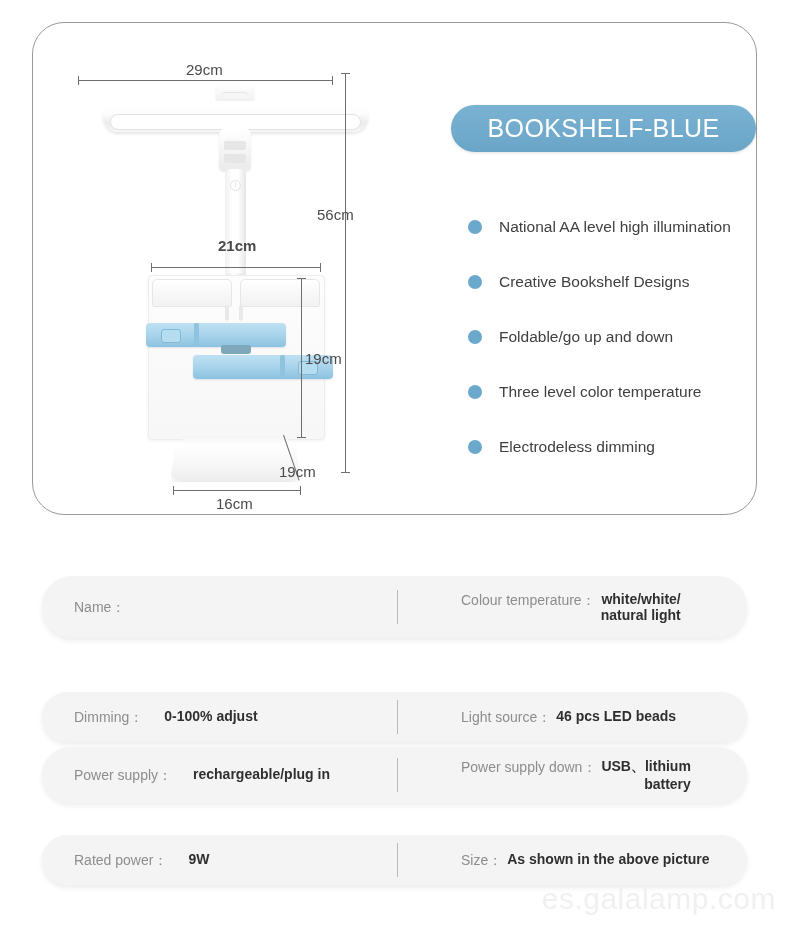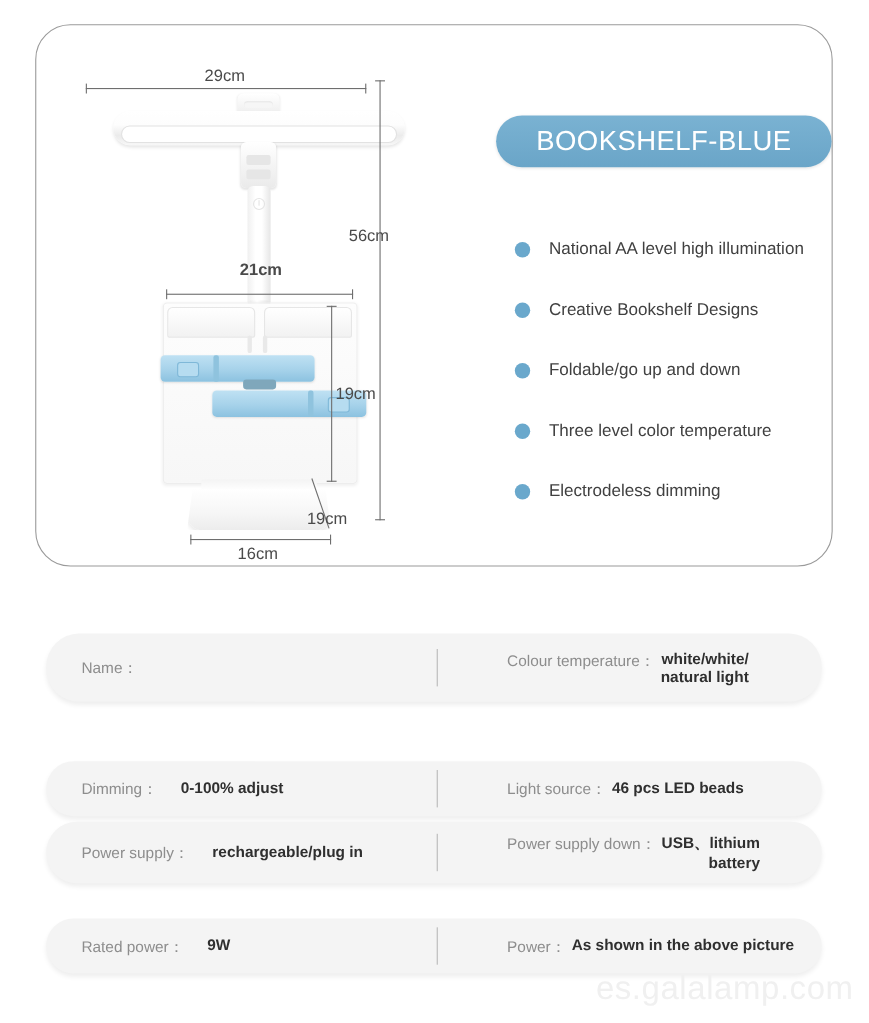"Power：" span.spec-label { text: Power -> Size }
